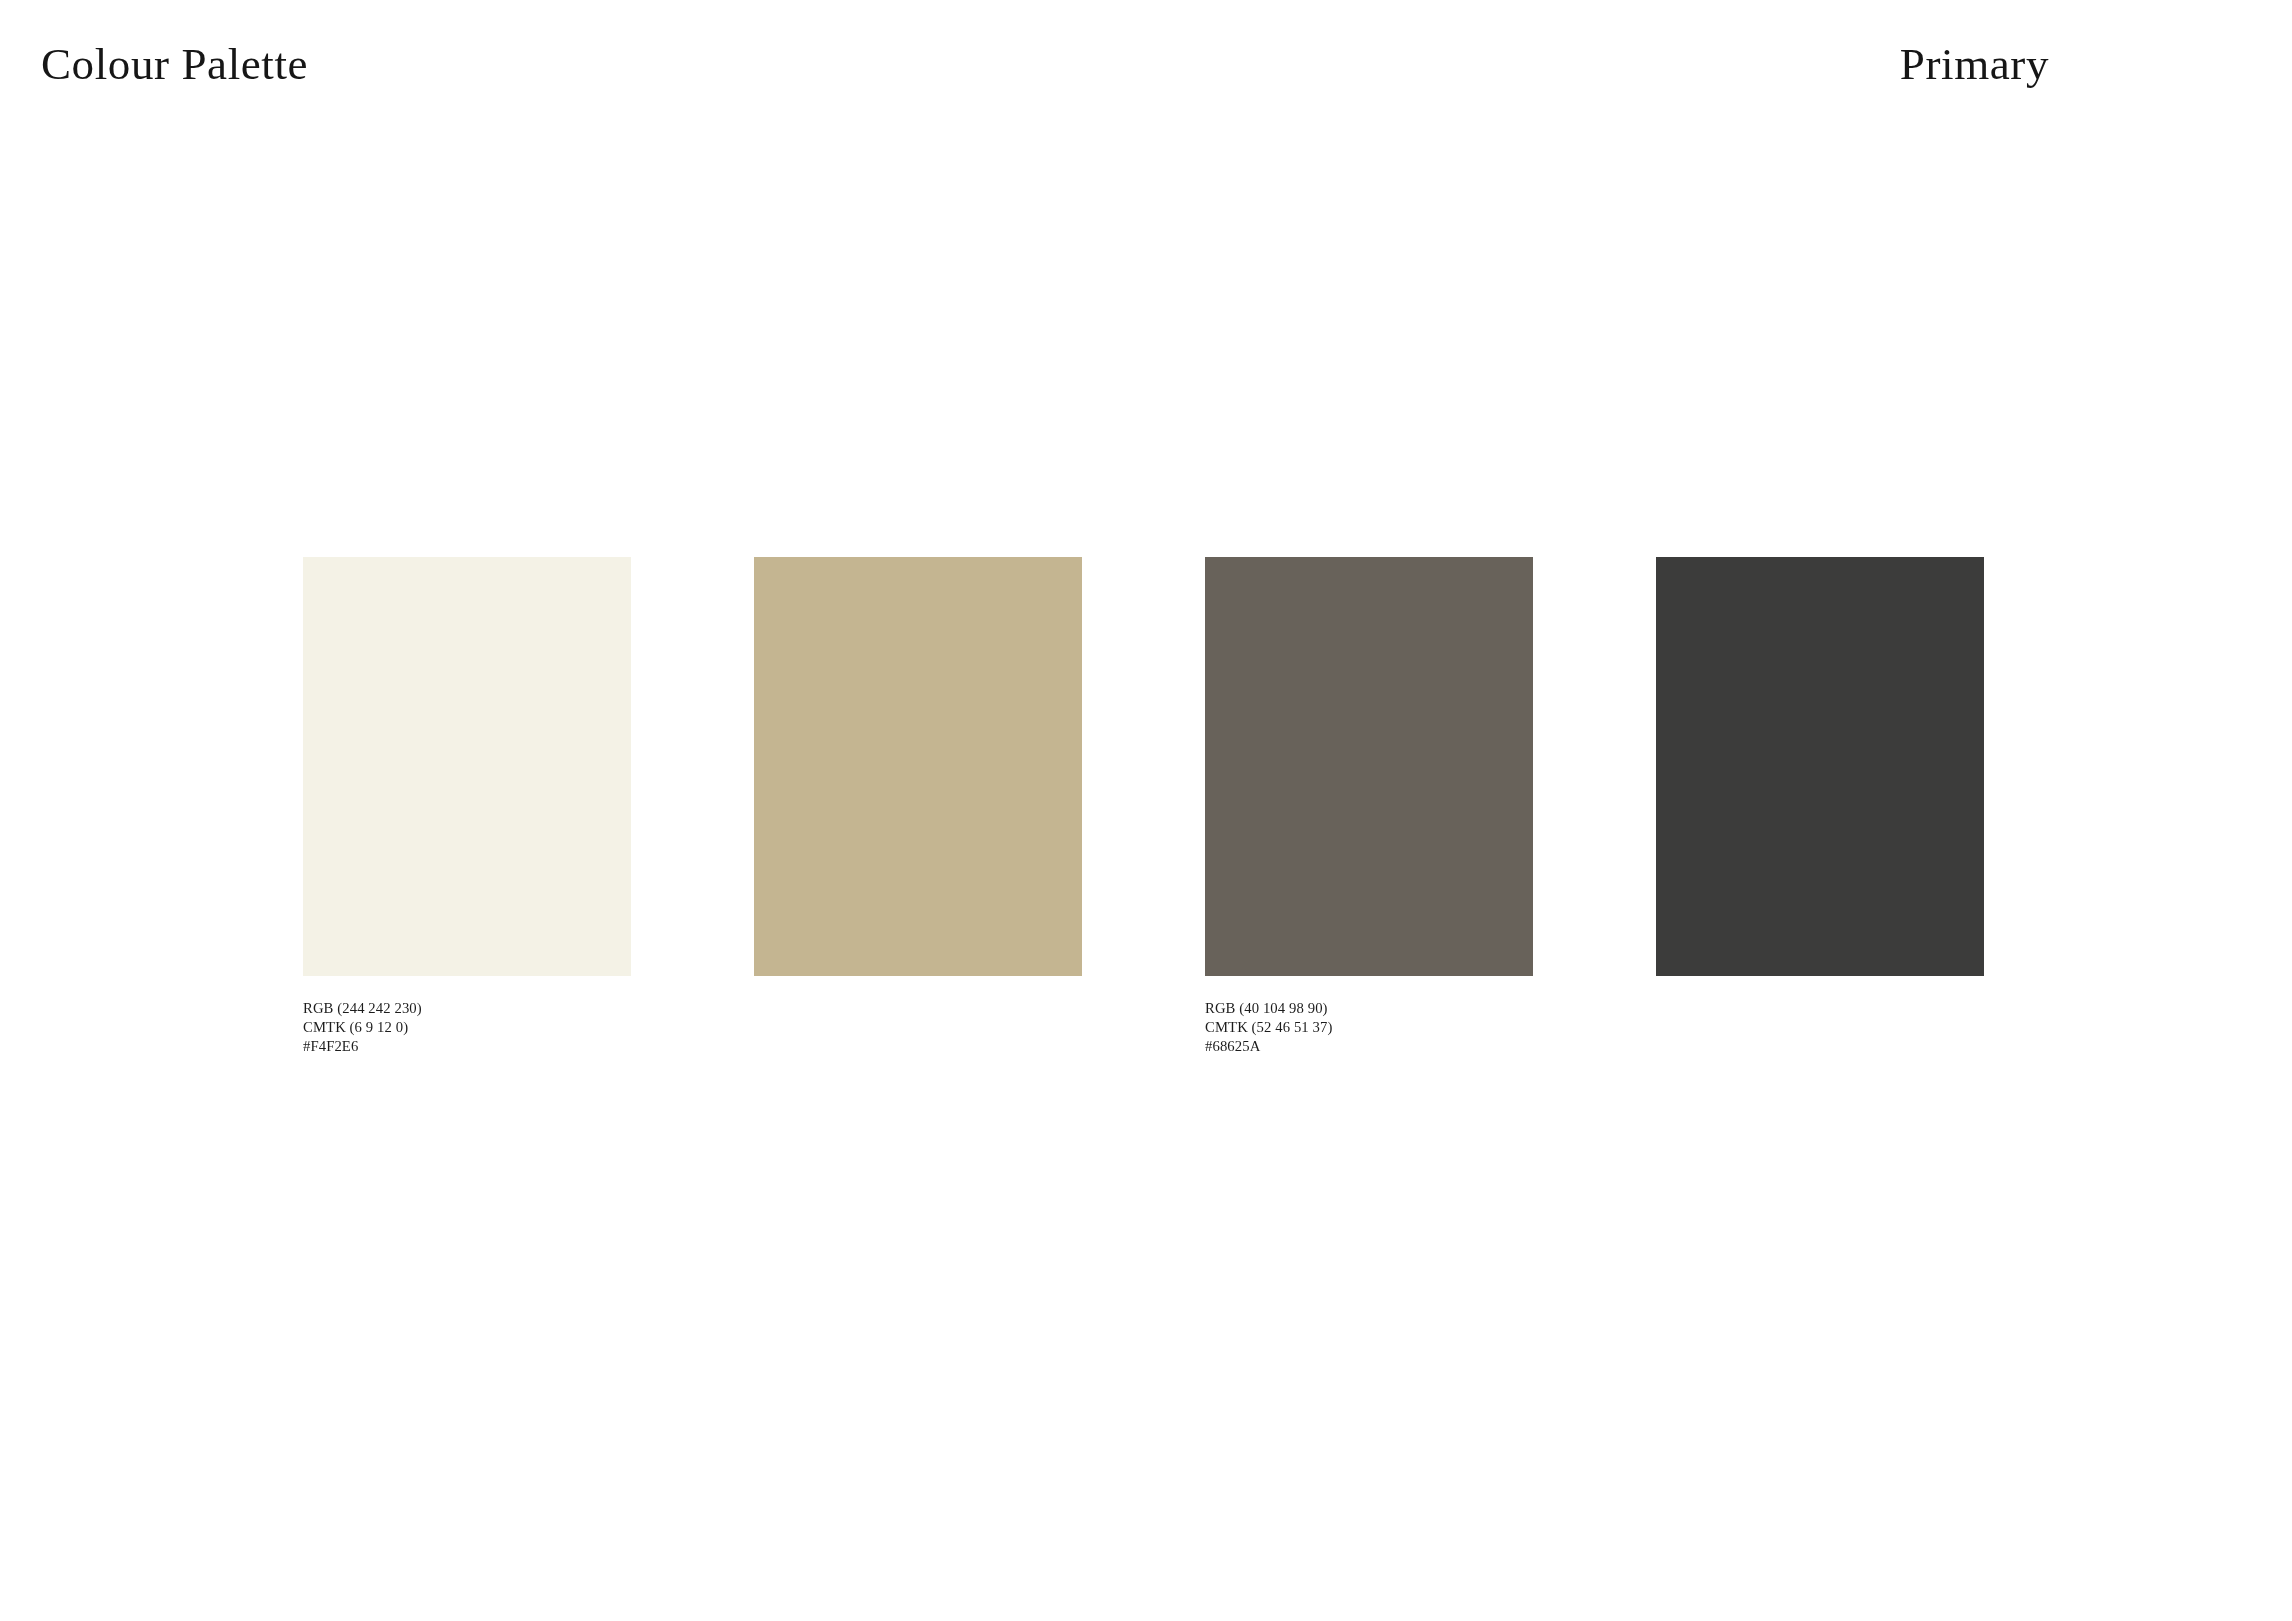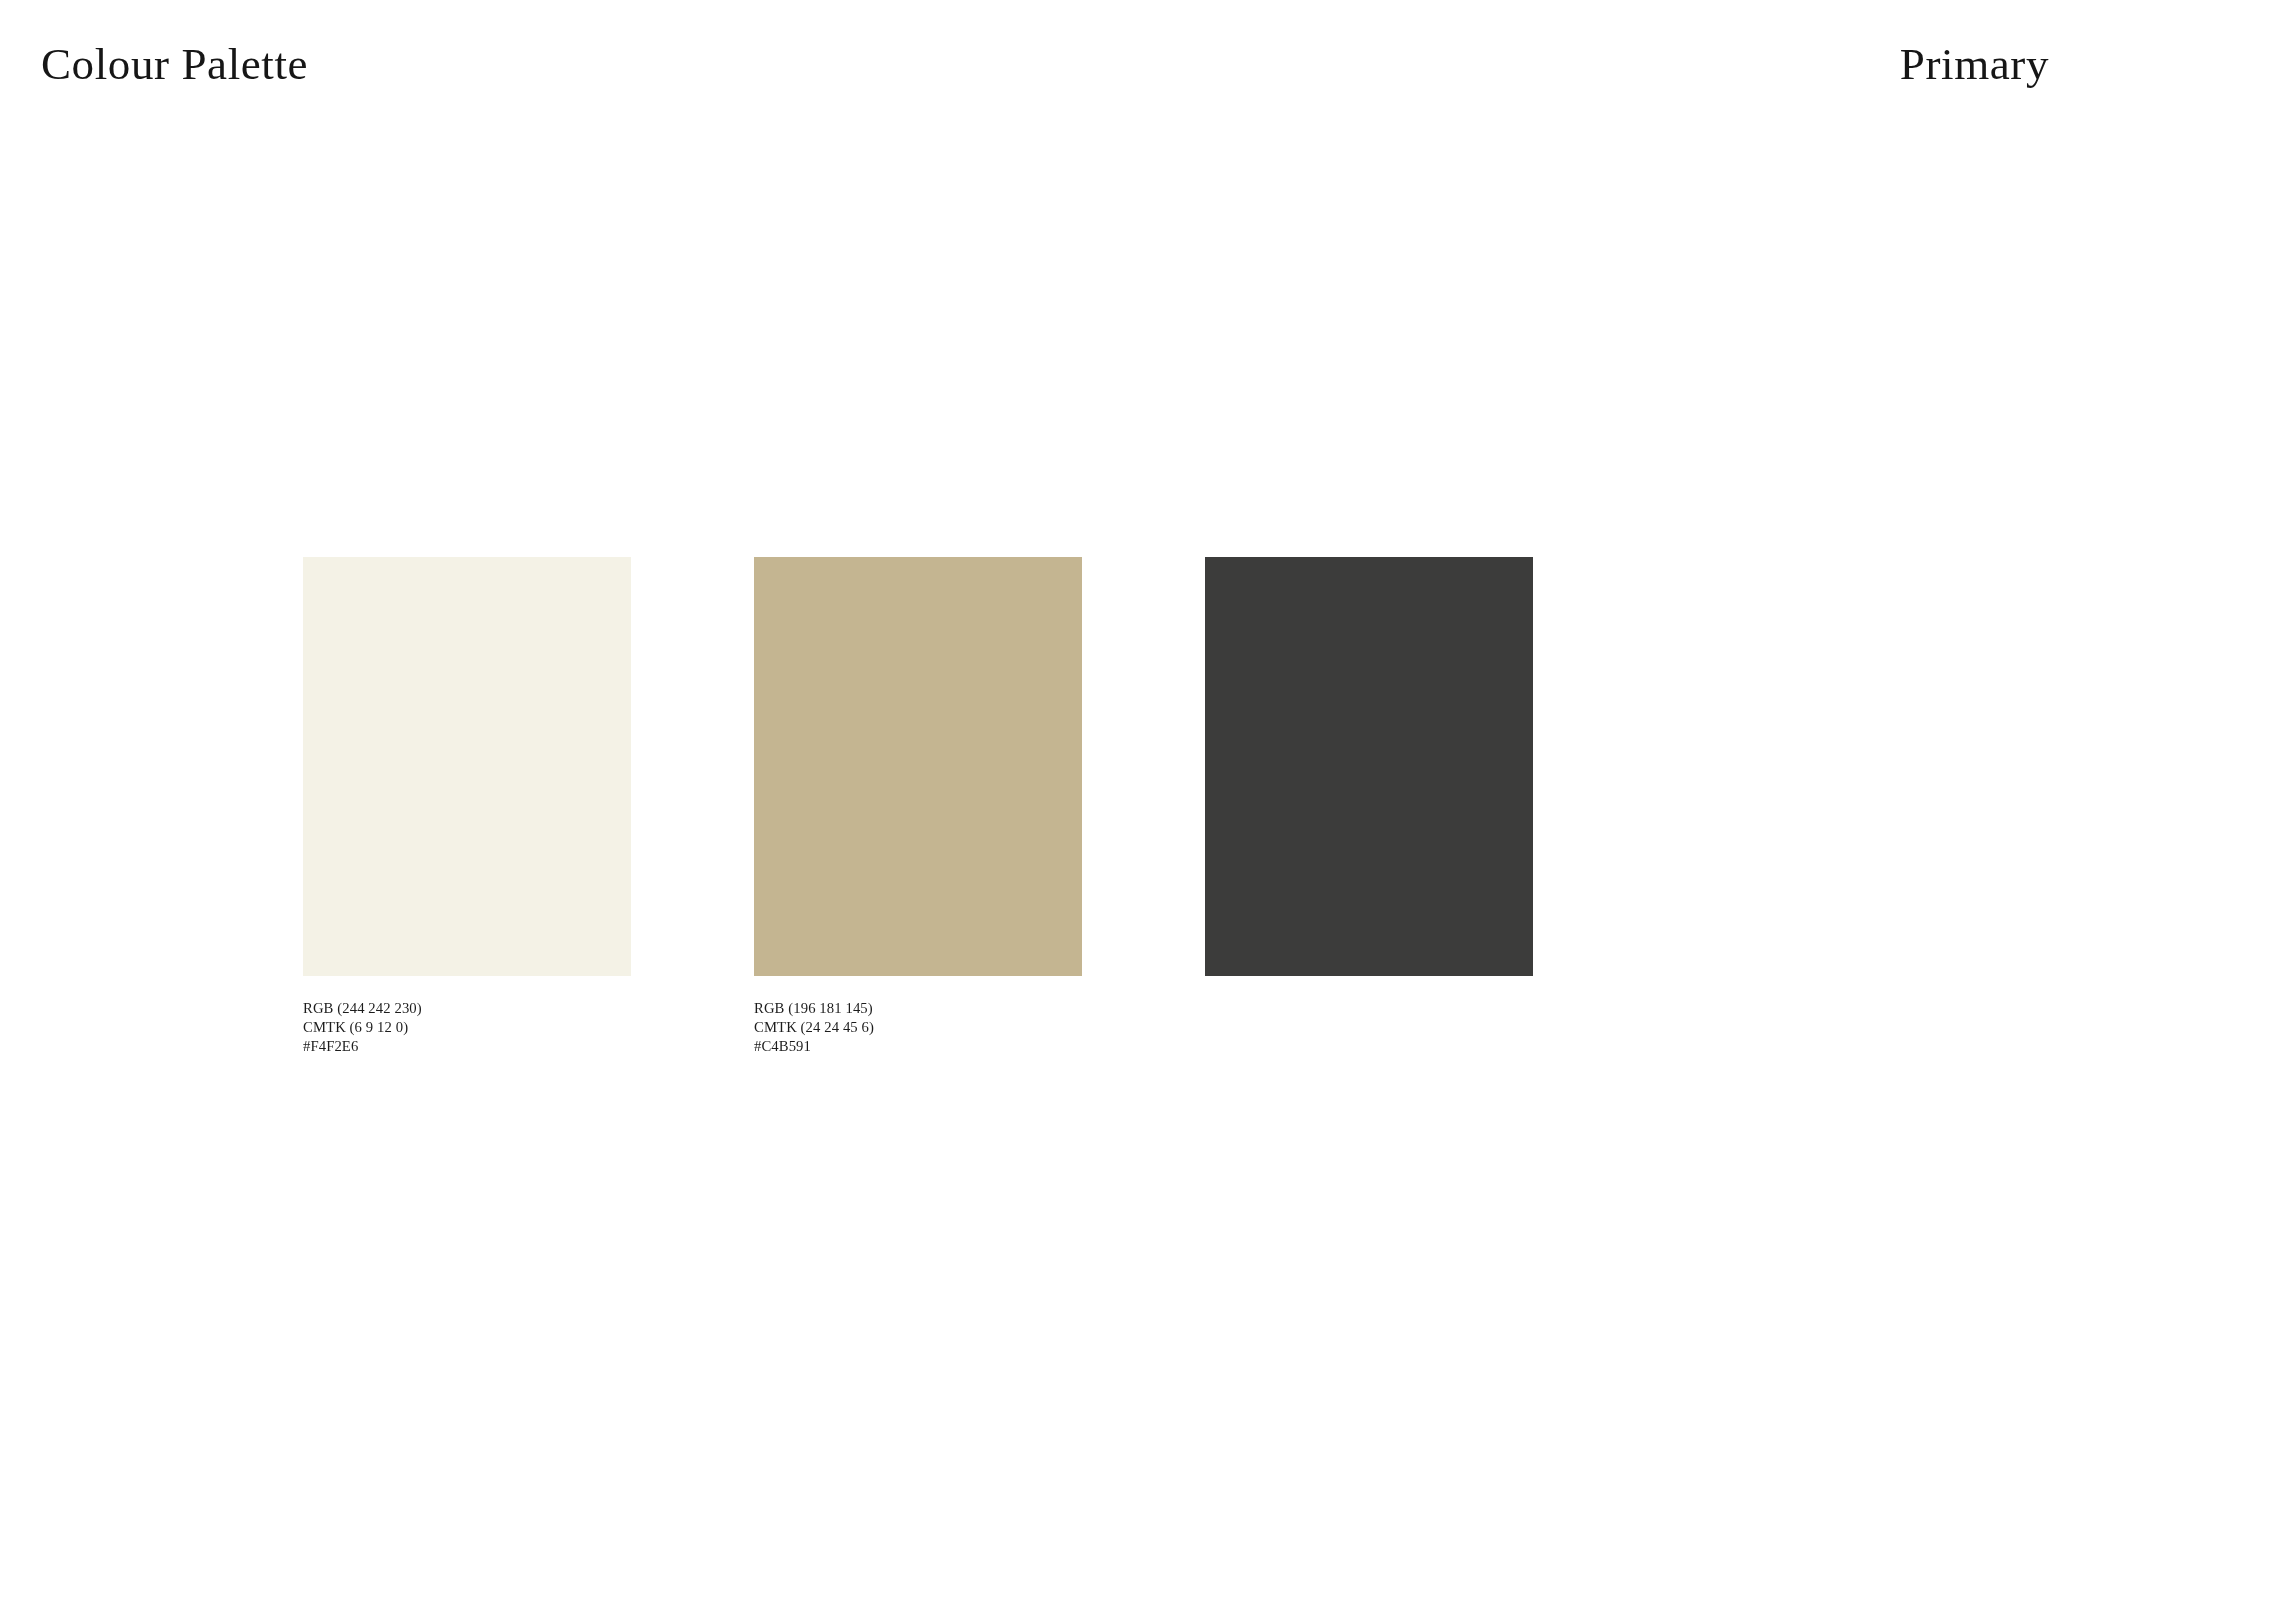"RGB (196 181 145)" div.swatch-meta { html: <div> <span>RGB (196 181 145)</span> <span>CMTK (24 24 45 6)</span> <span>#C4B591</span> </div> -> none }
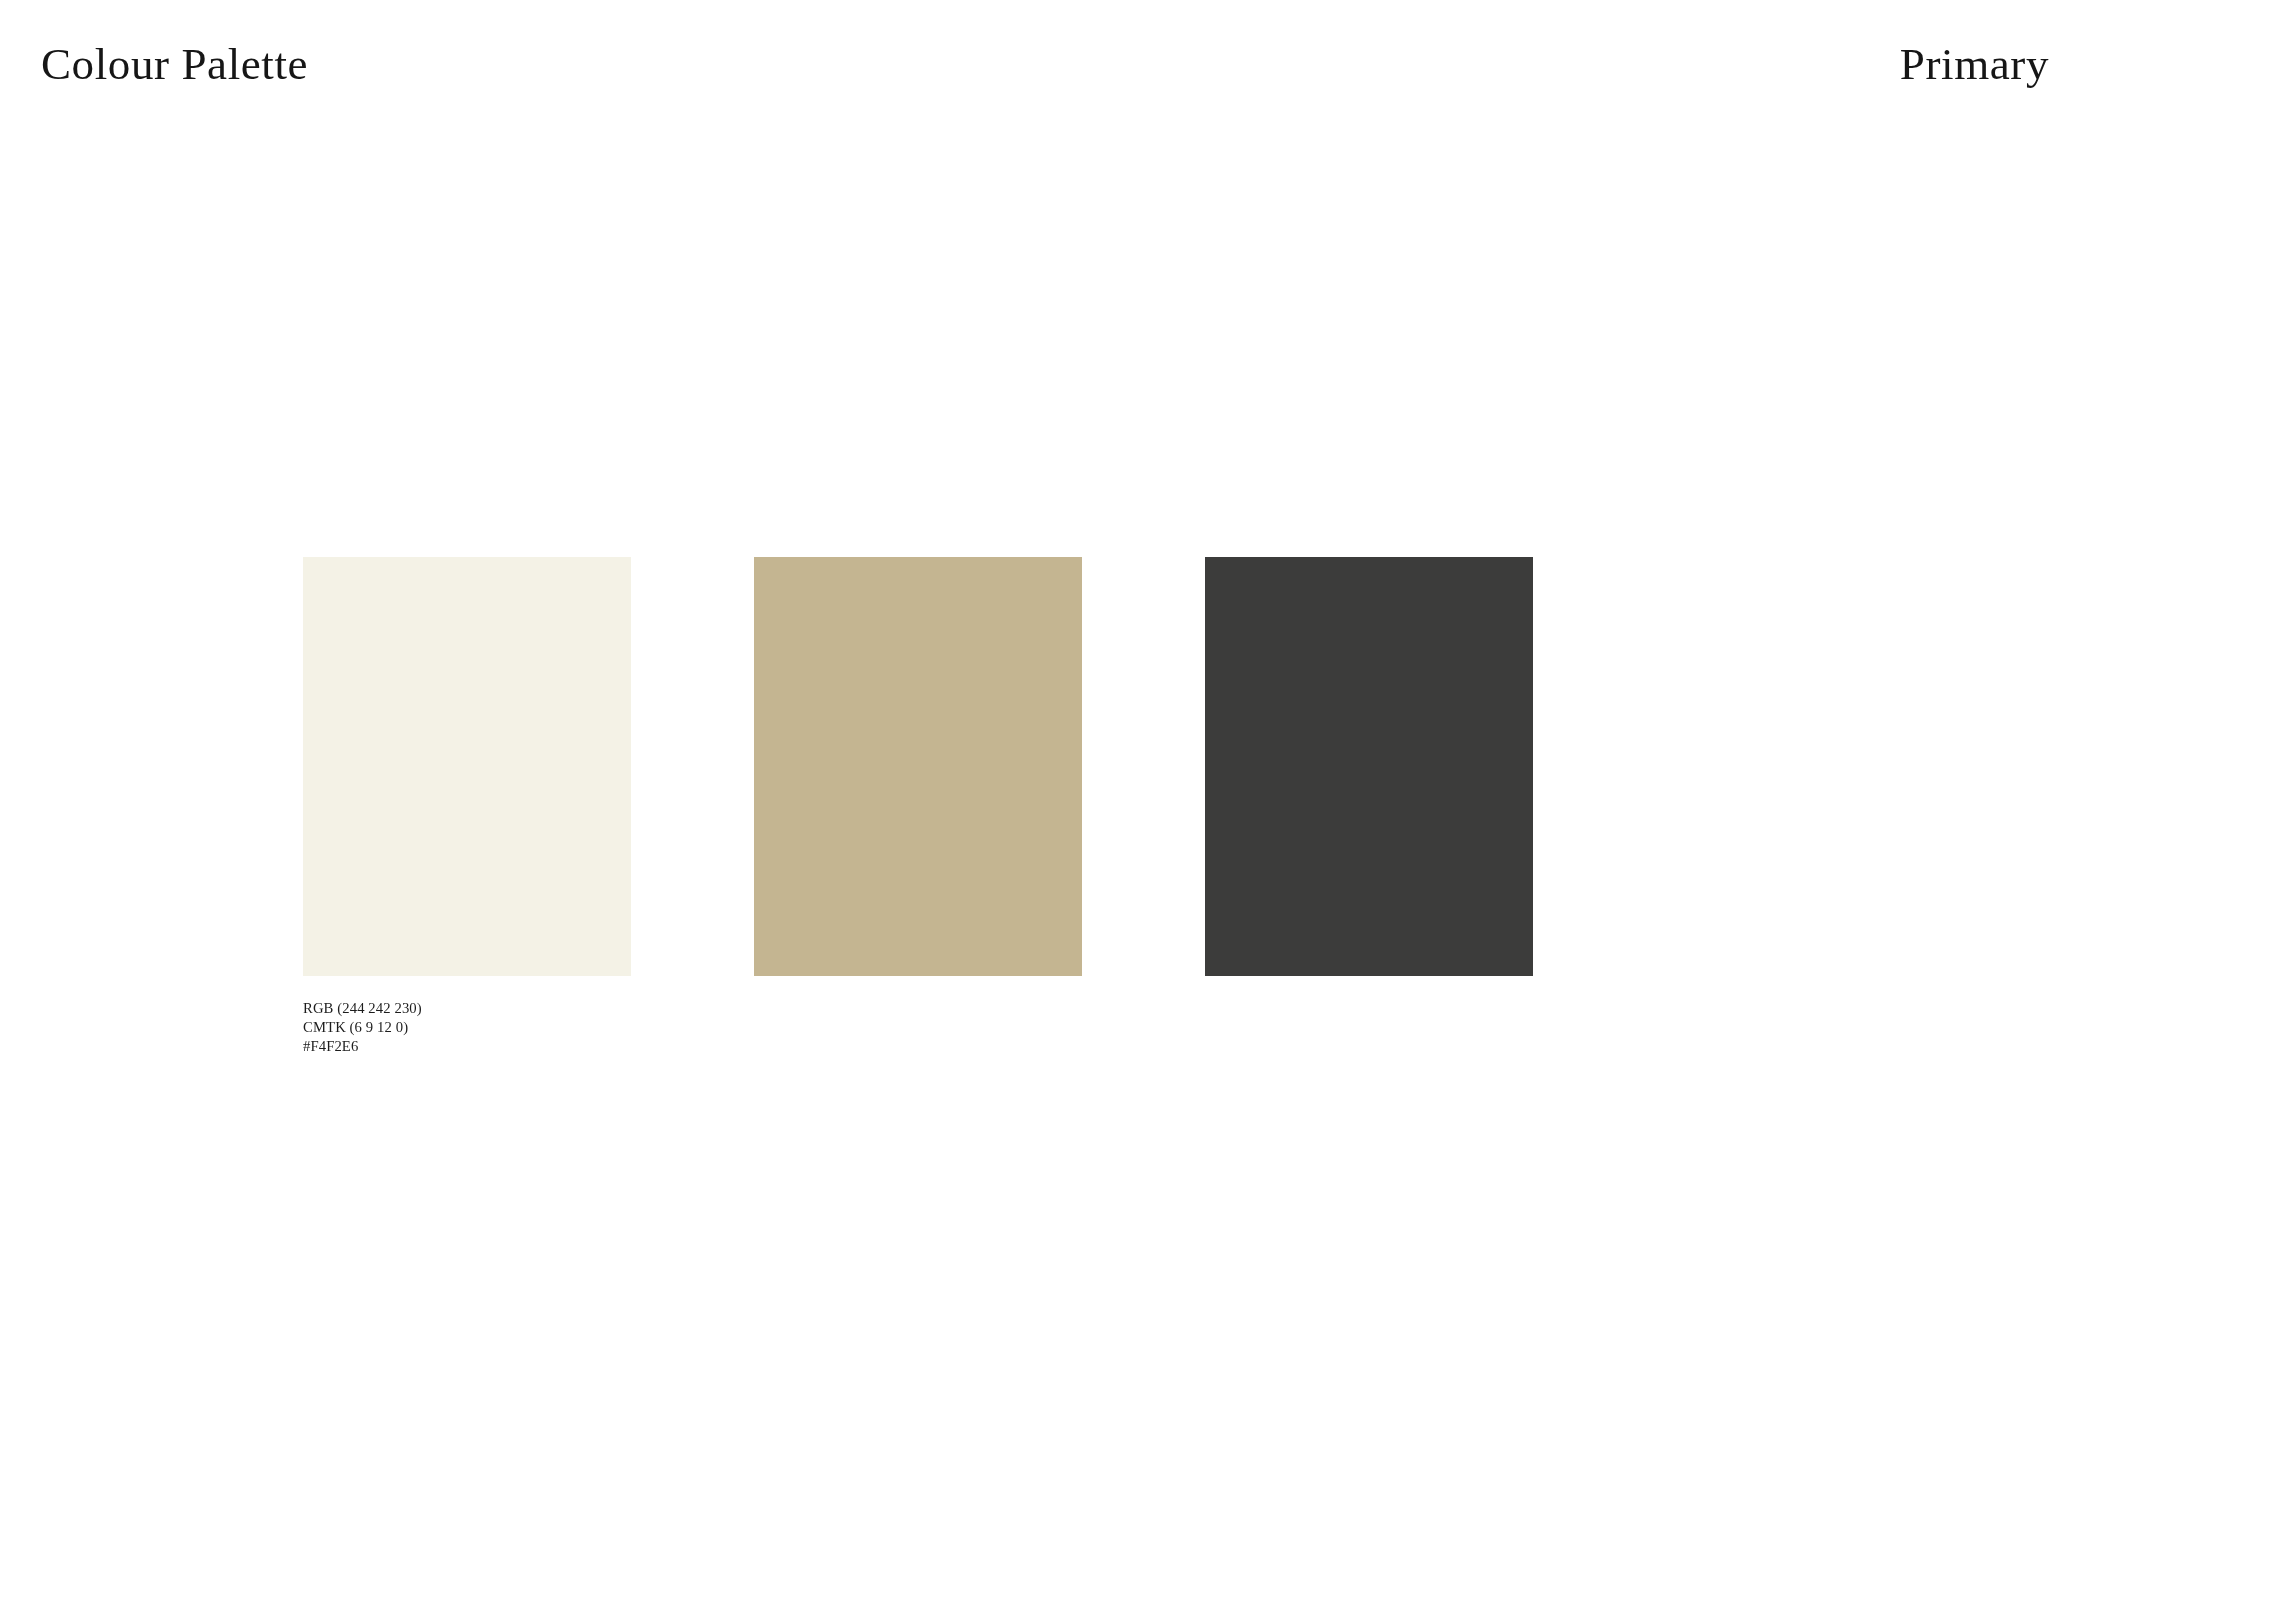"RGB (40 104 98 90)" div.swatch { html: none -> <div> <div></div> <div> <span>RGB (40 104 98 90)</span> <span>CMTK (52 46 51 37)</span> <span>#68625A</span> </div> </div> }
